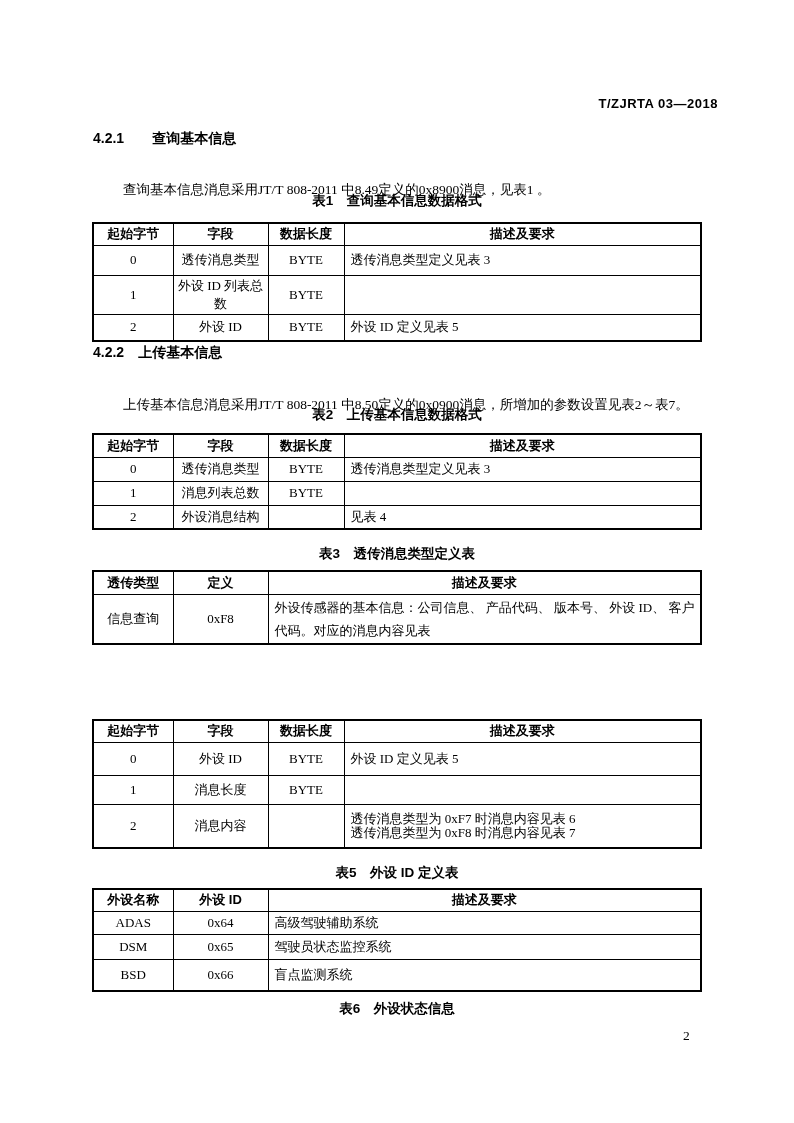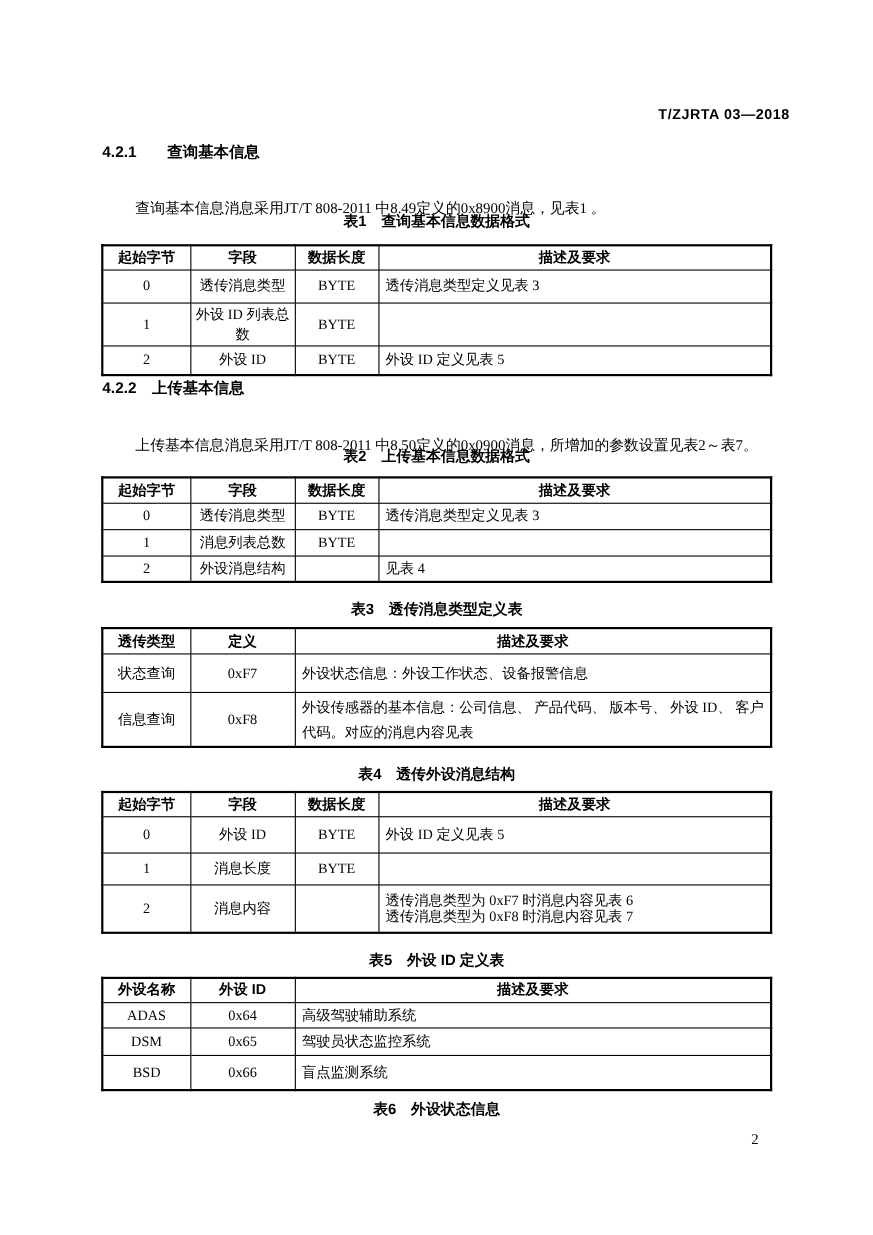"状态查询" tr { html: <tr> <td>状态查询</td> <td>0xF7</td> <td>外设状态信息：外设工作状态、设备报警信息</td> </tr> -> none }
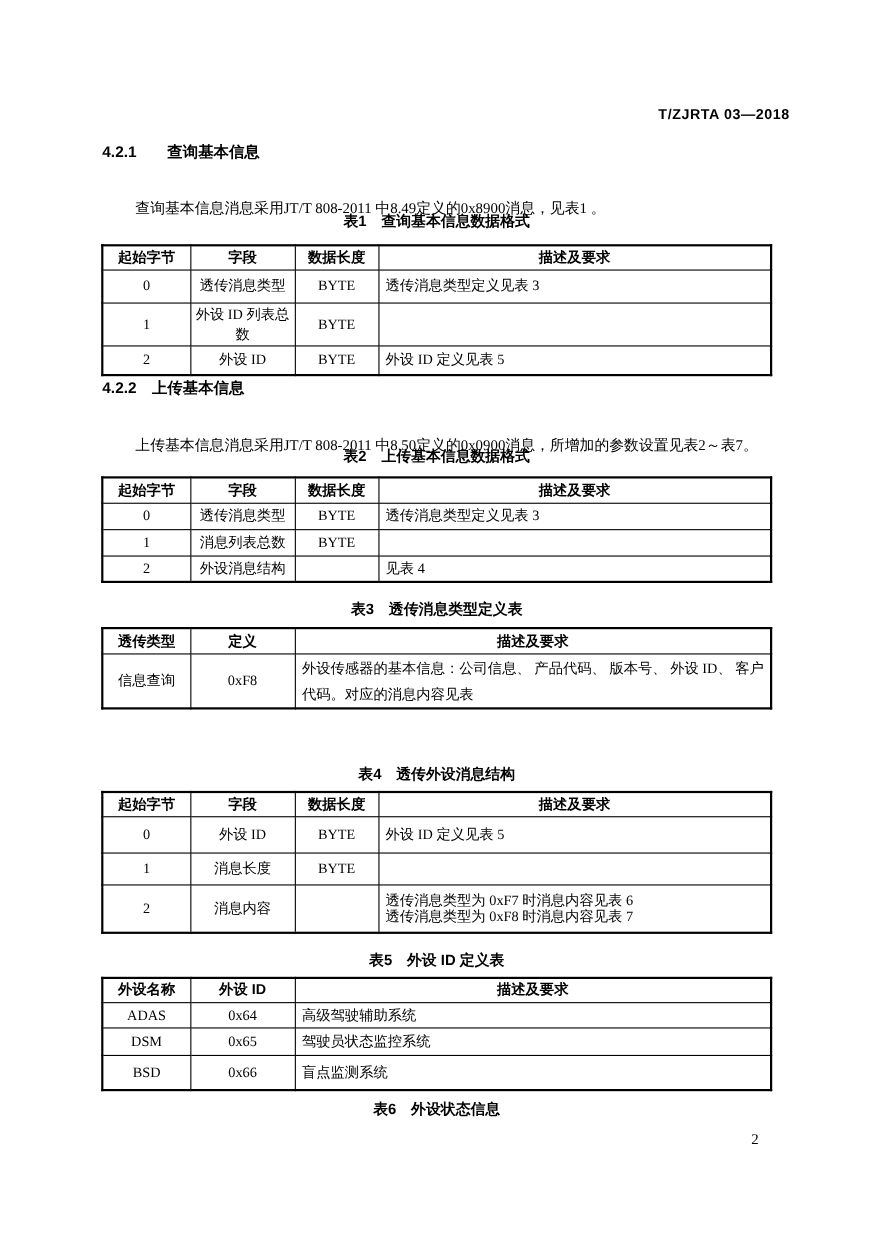"表4 透传外设消息结构" div.tbl-caption { html: <div>表4 透传外设消息结构</div> -> none }
